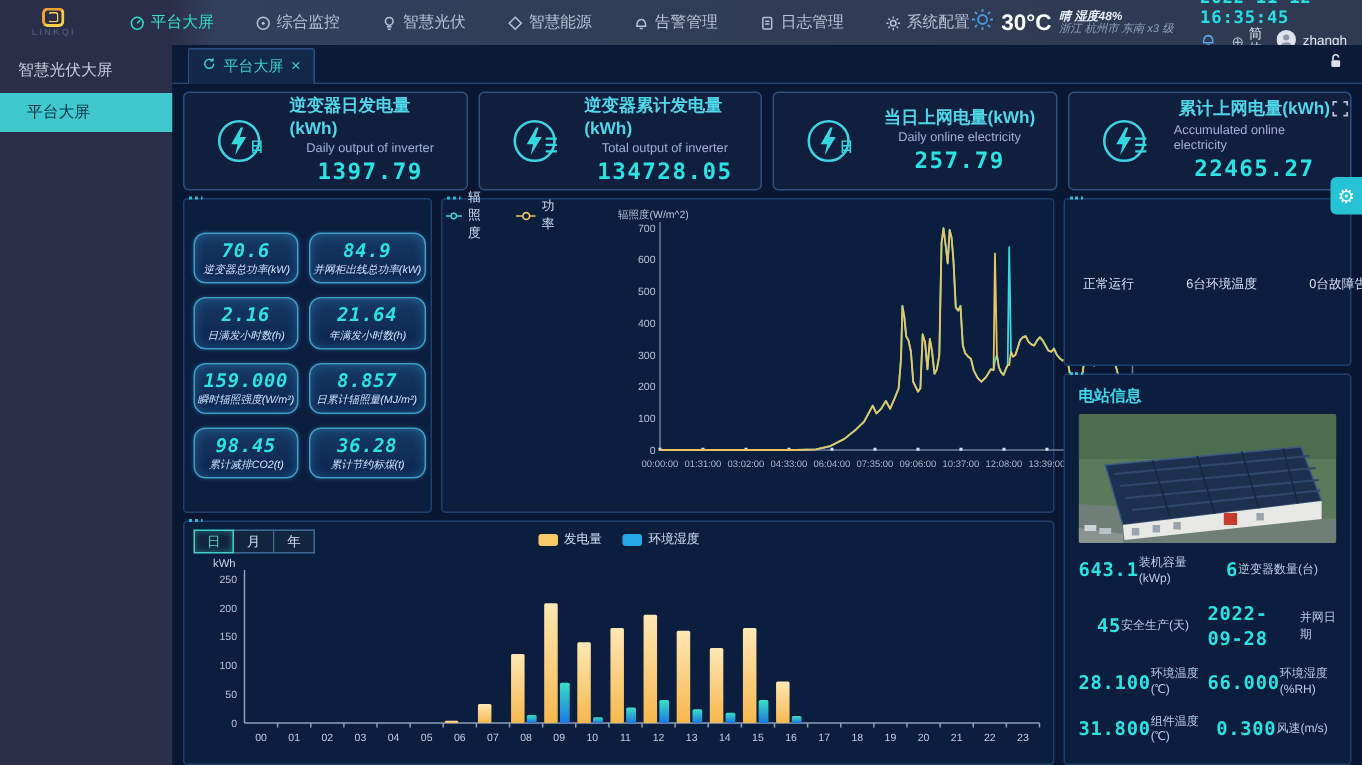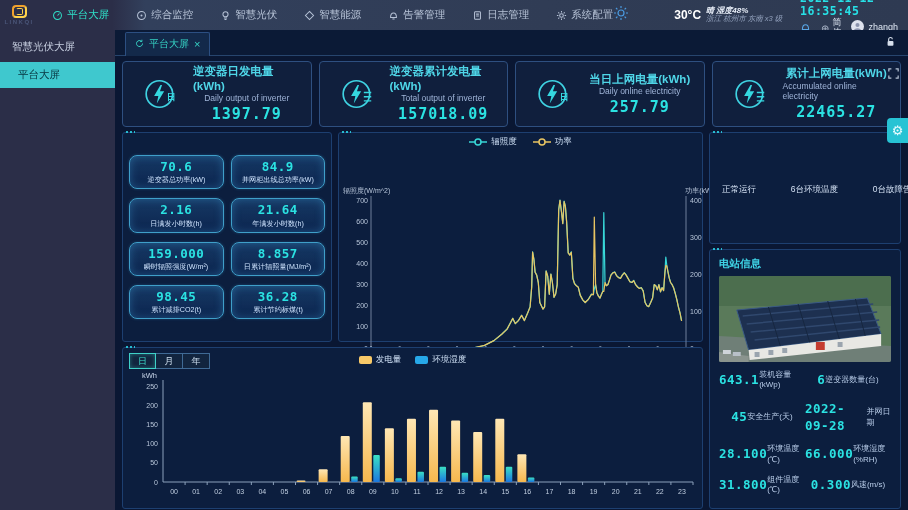"30°C" .weather-temp { font-size: 12px -> 15px; margin-left: 40px -> none }
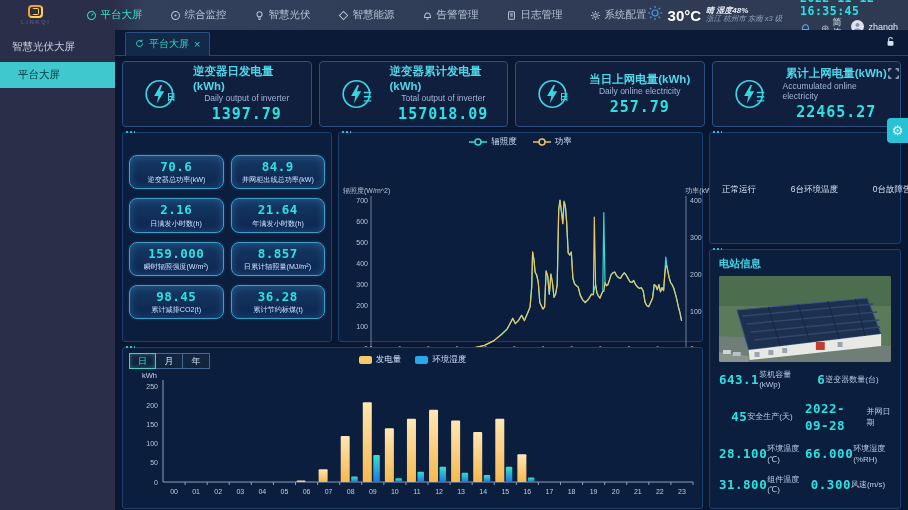"157018.09" span.kpi-value { text: 157018.09 -> 134728.05 }
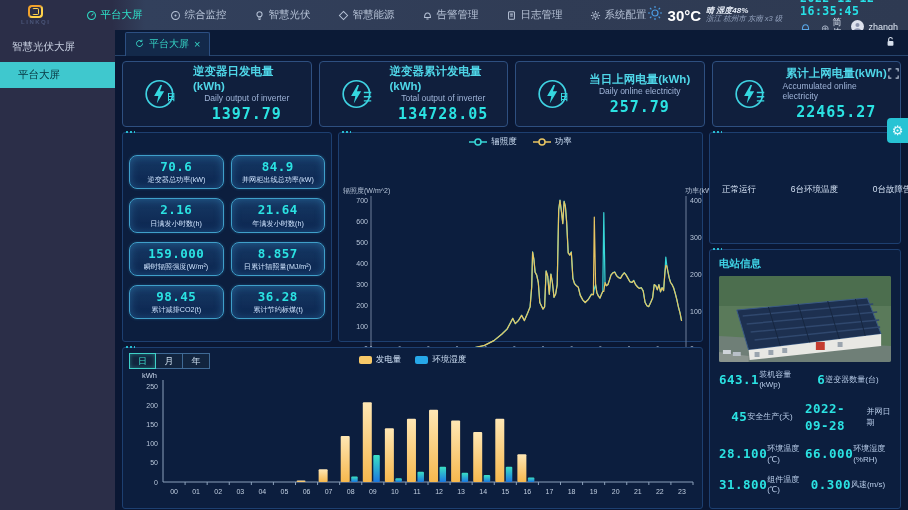"辐照度" .chart-panel { flex-direction: column -> row }
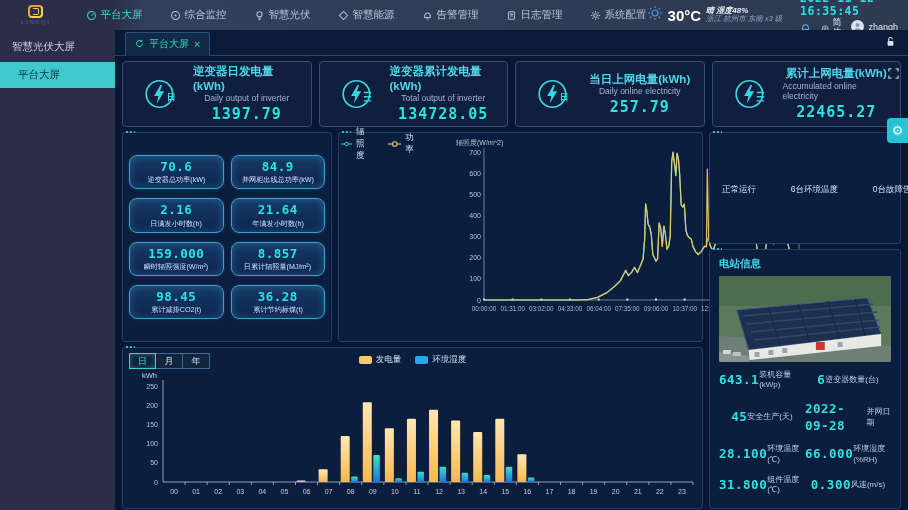"70.6" .stats-panel { font-style: none -> italic; width: 210px -> 166px }
